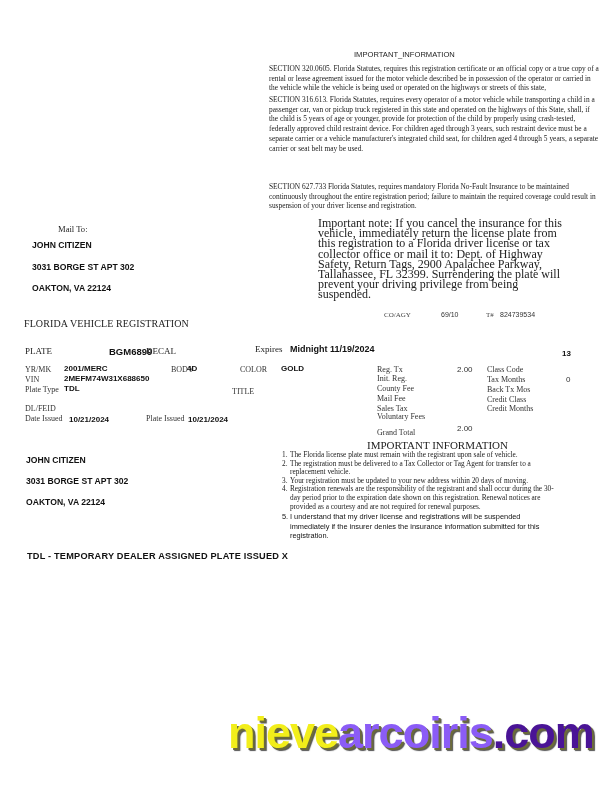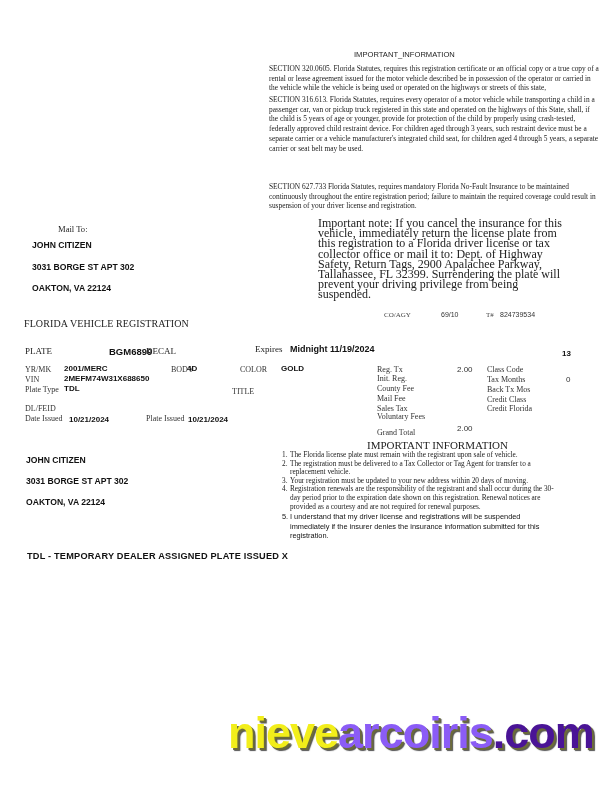"Credit Florida" div.abs { text: Florida -> Months }
